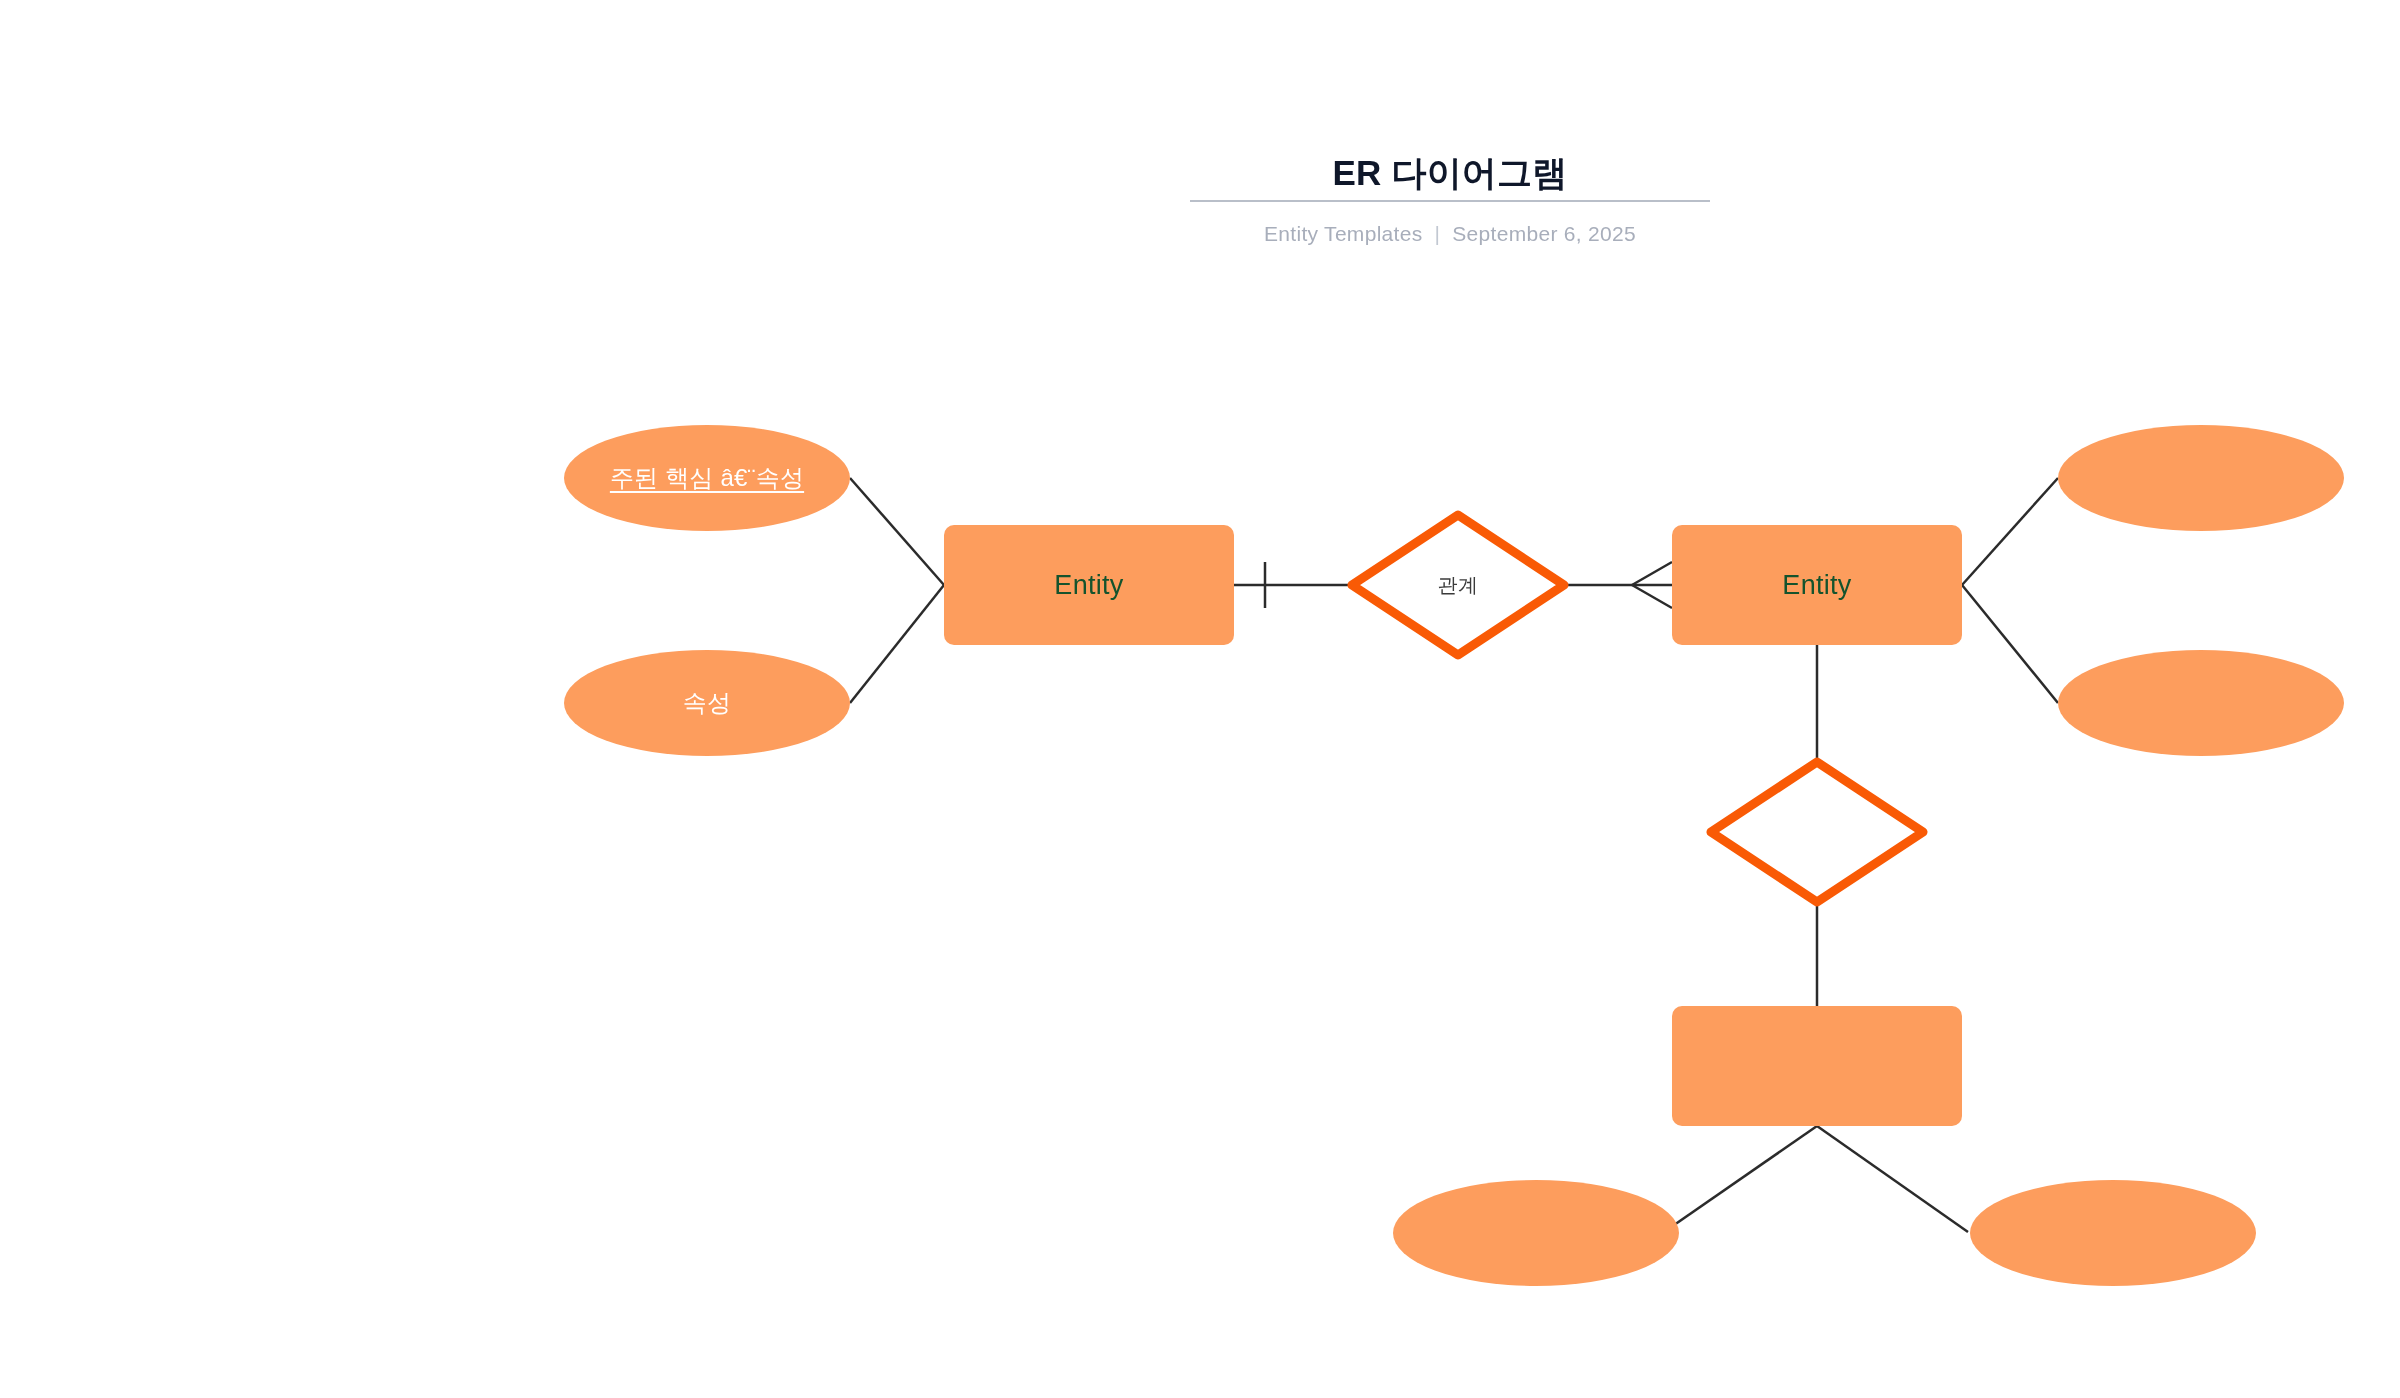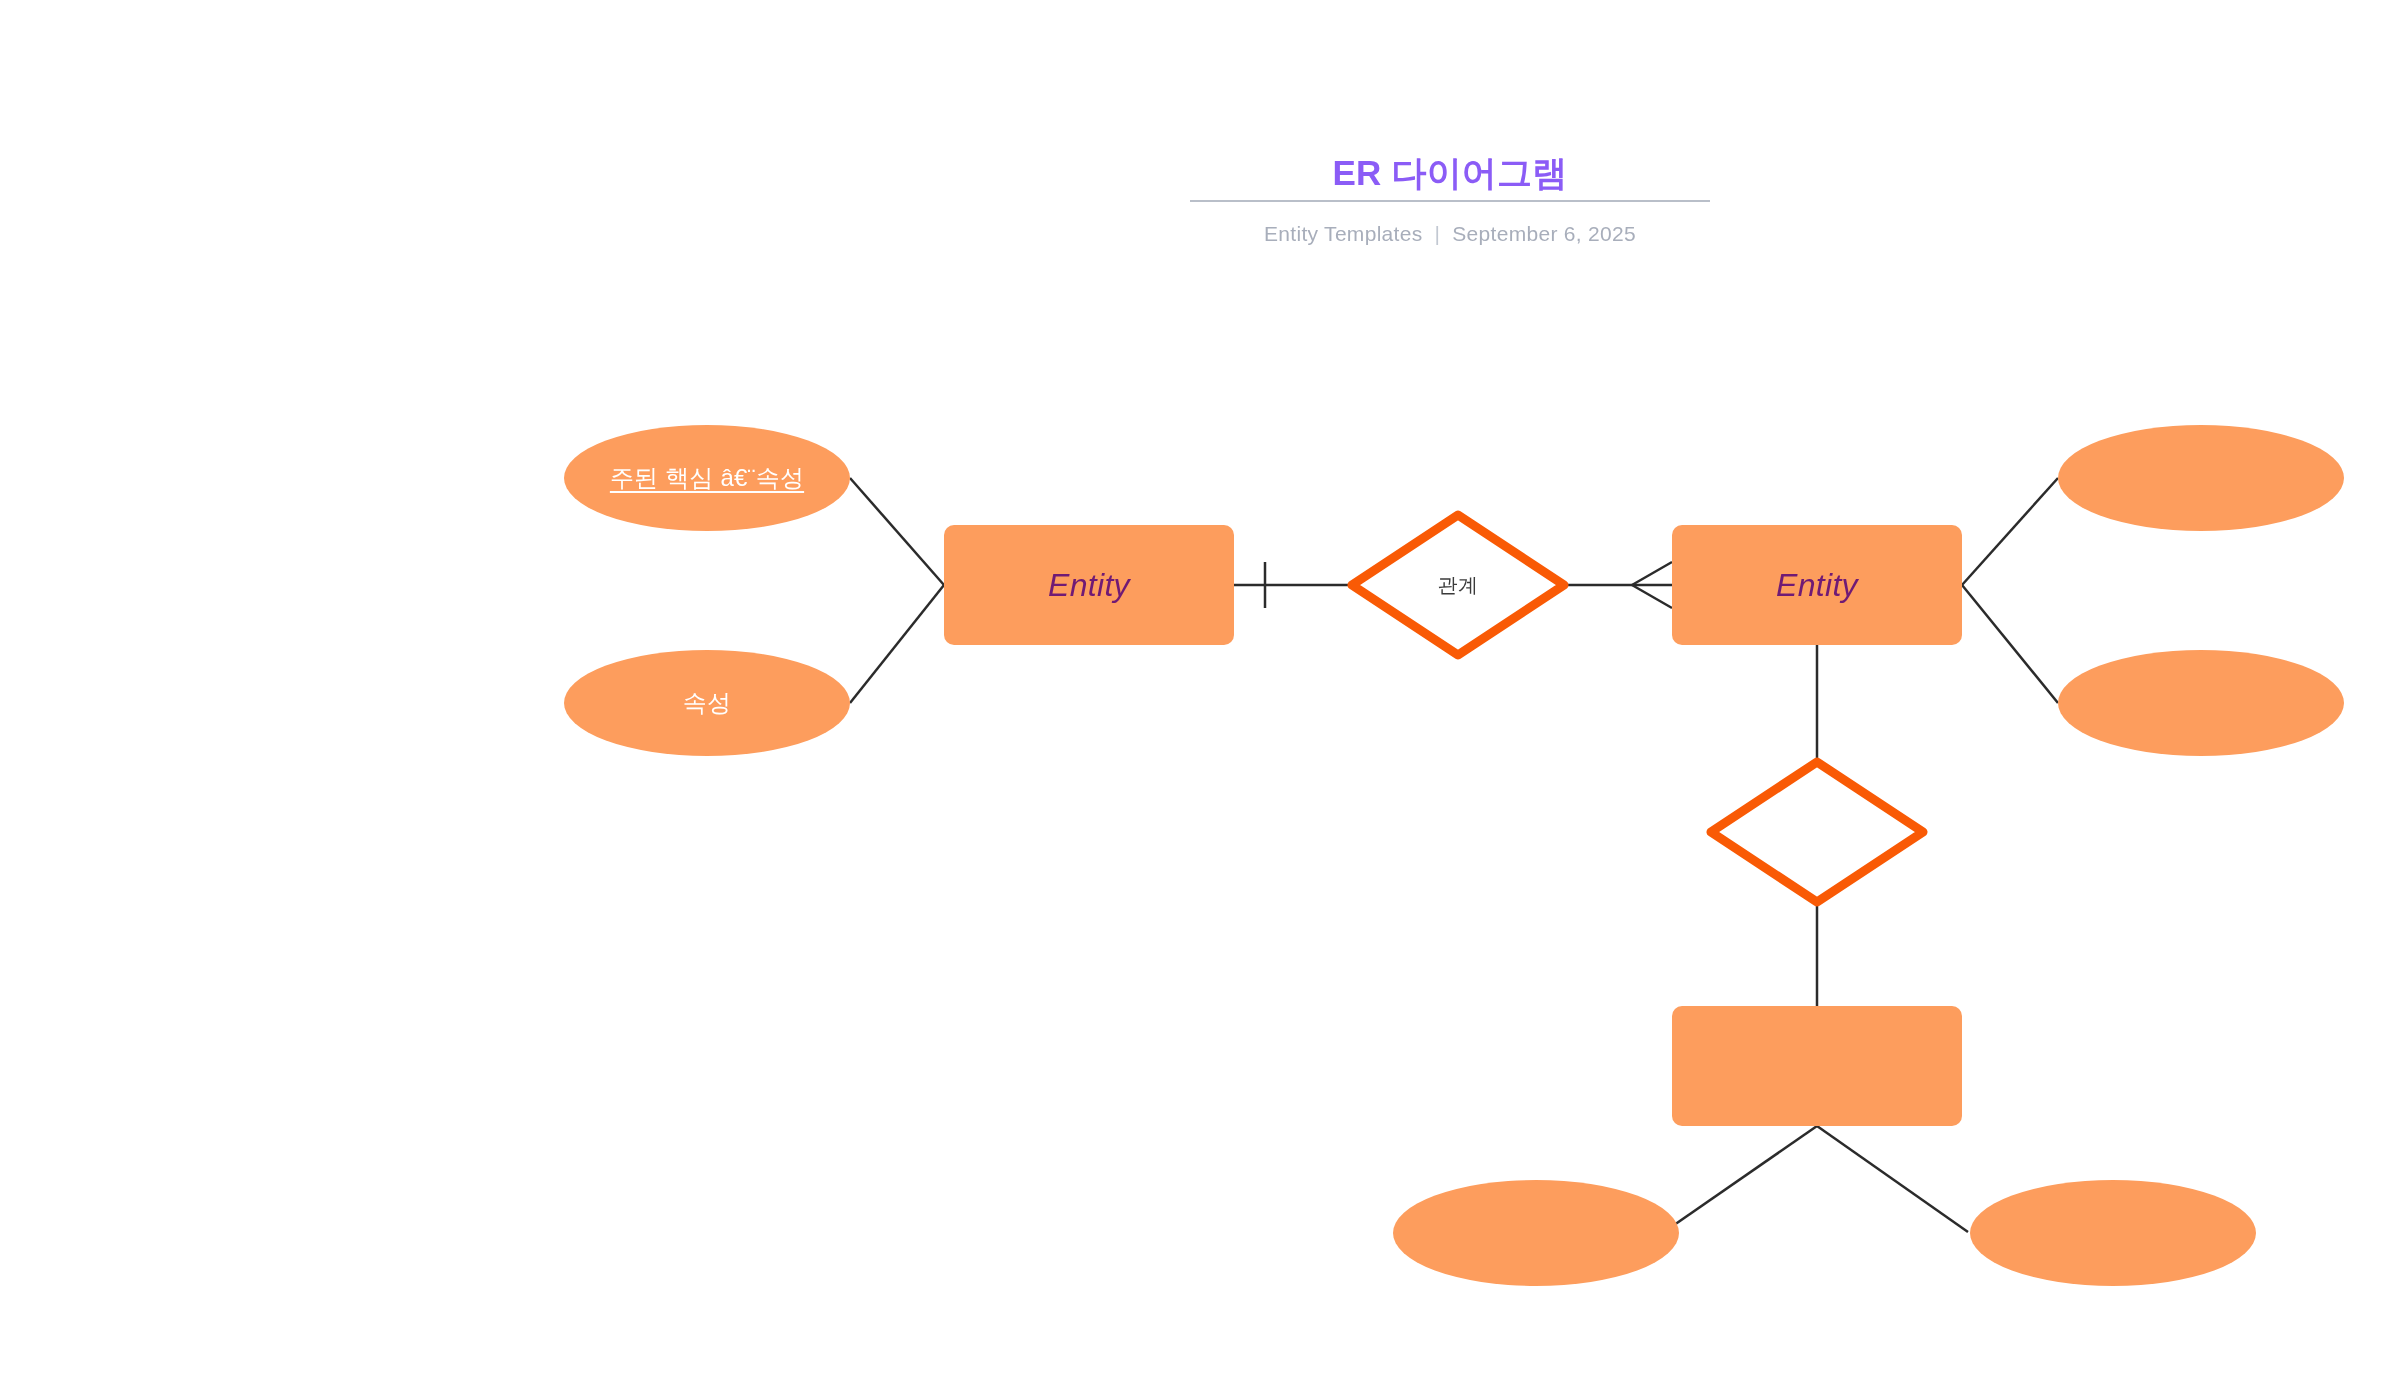"ER 다이어그램" #doc-title { color: #8b5cf6 -> #0f172a }
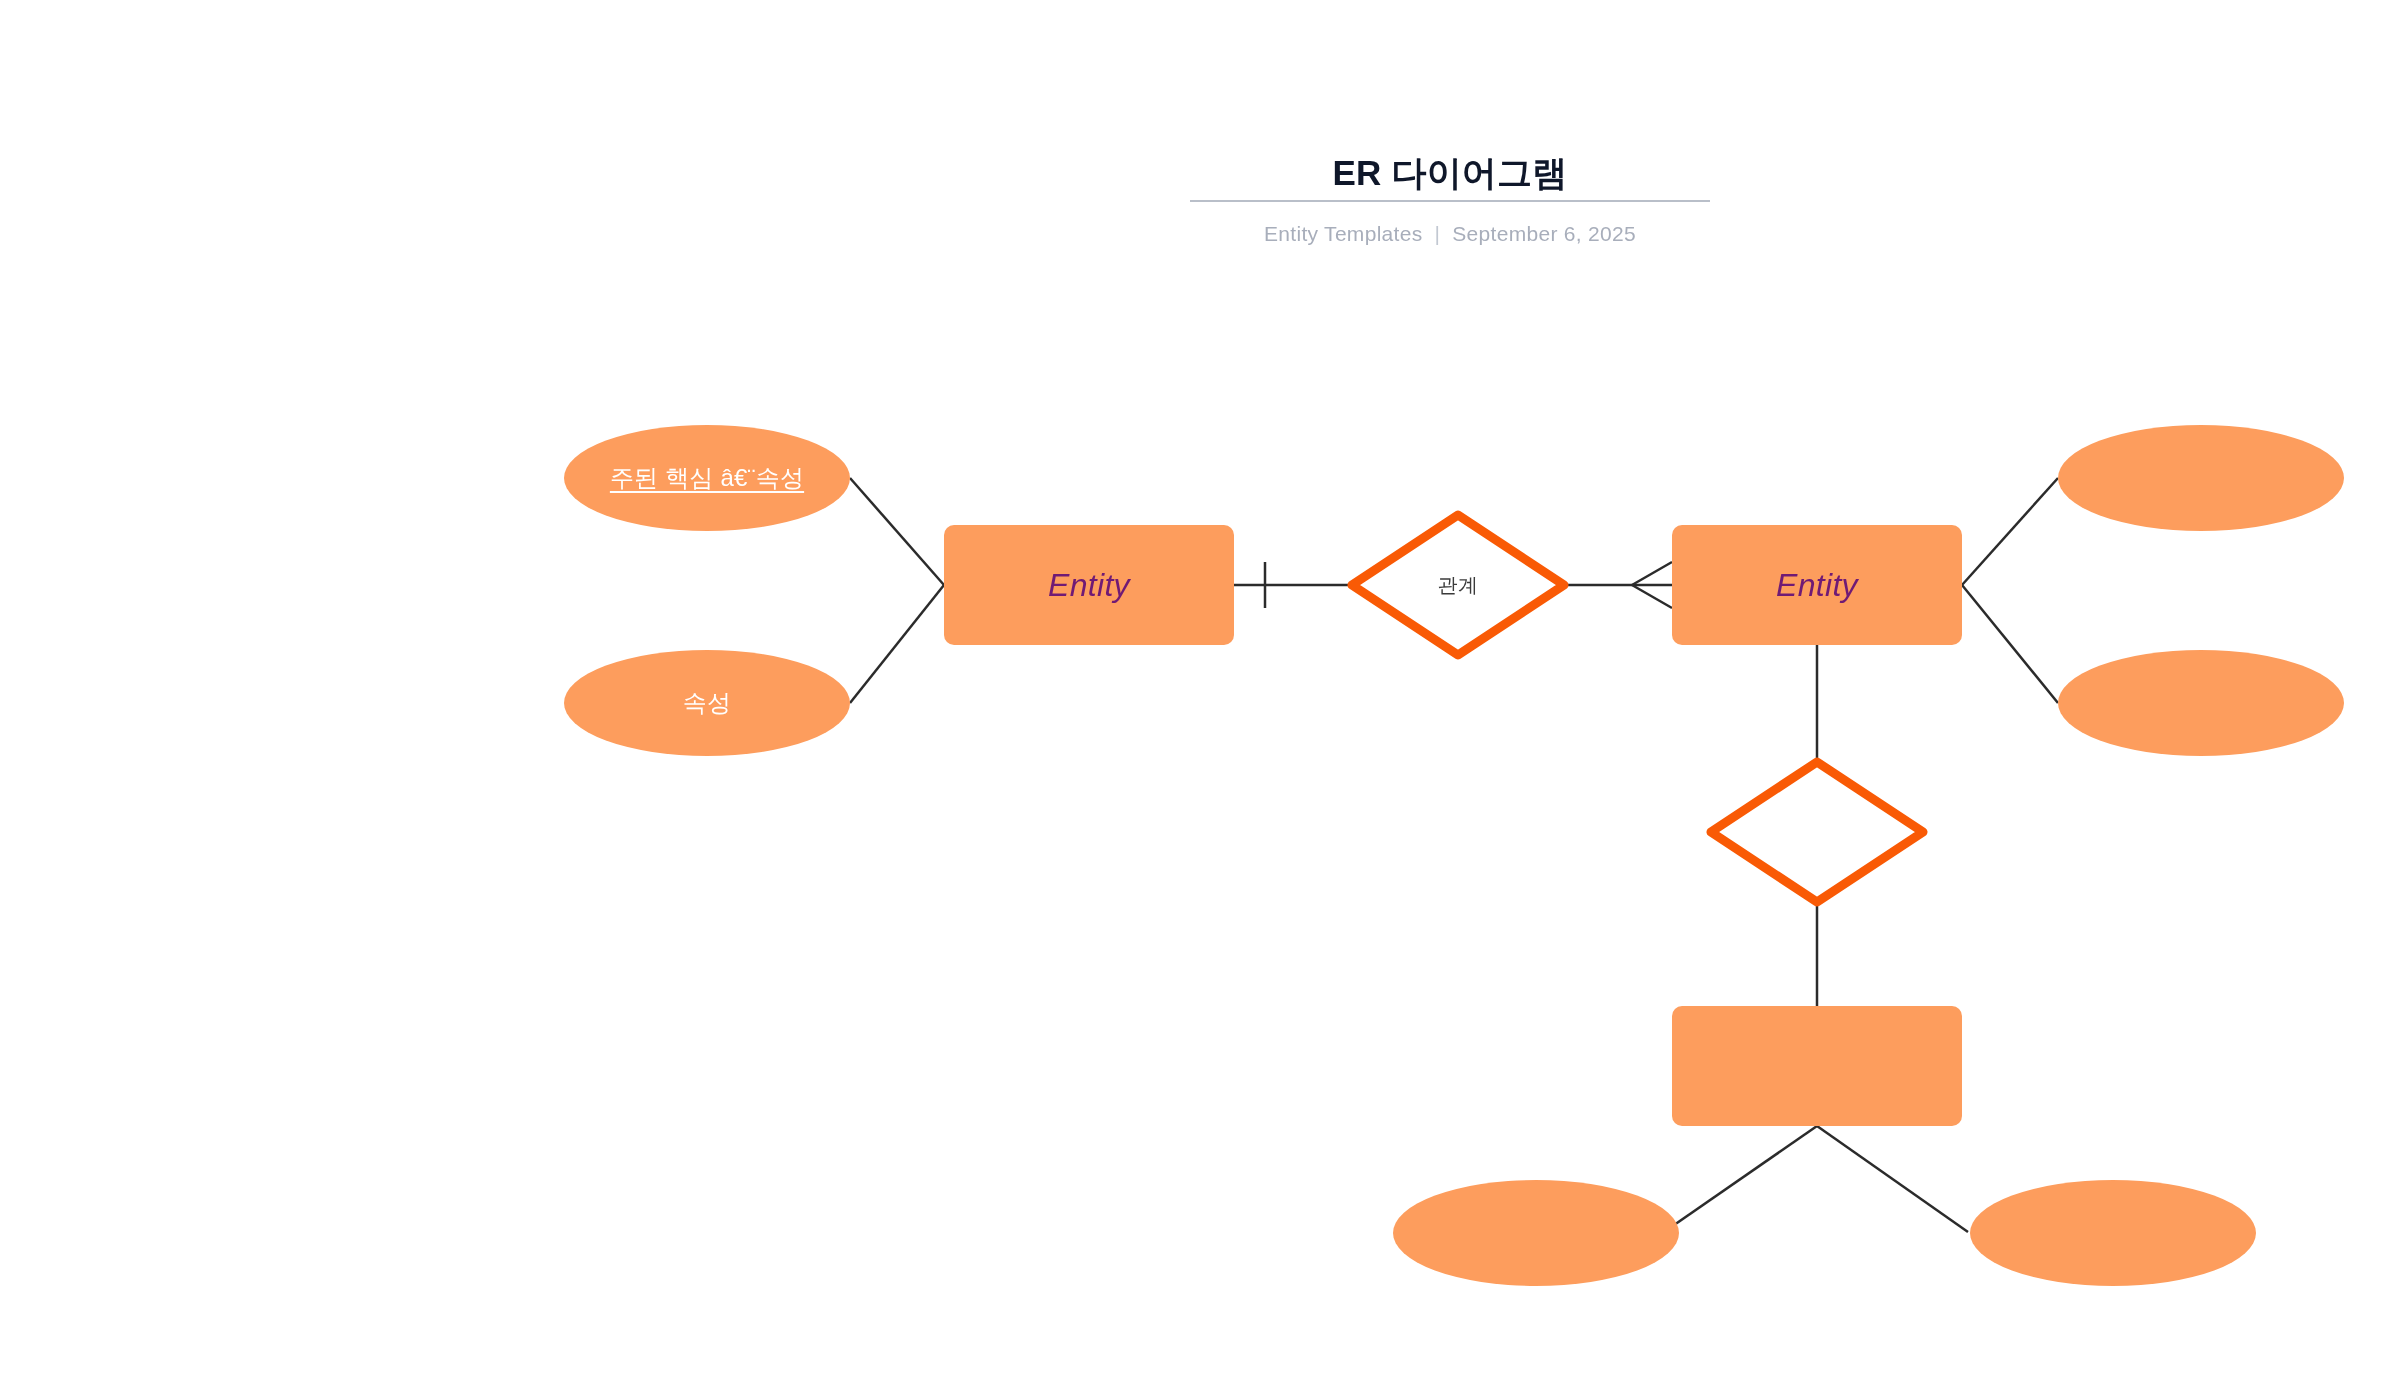"Entity" .entity-label { color: #701a75 -> #14532d; font-size: 32px -> 27px; font-style: italic -> none }
